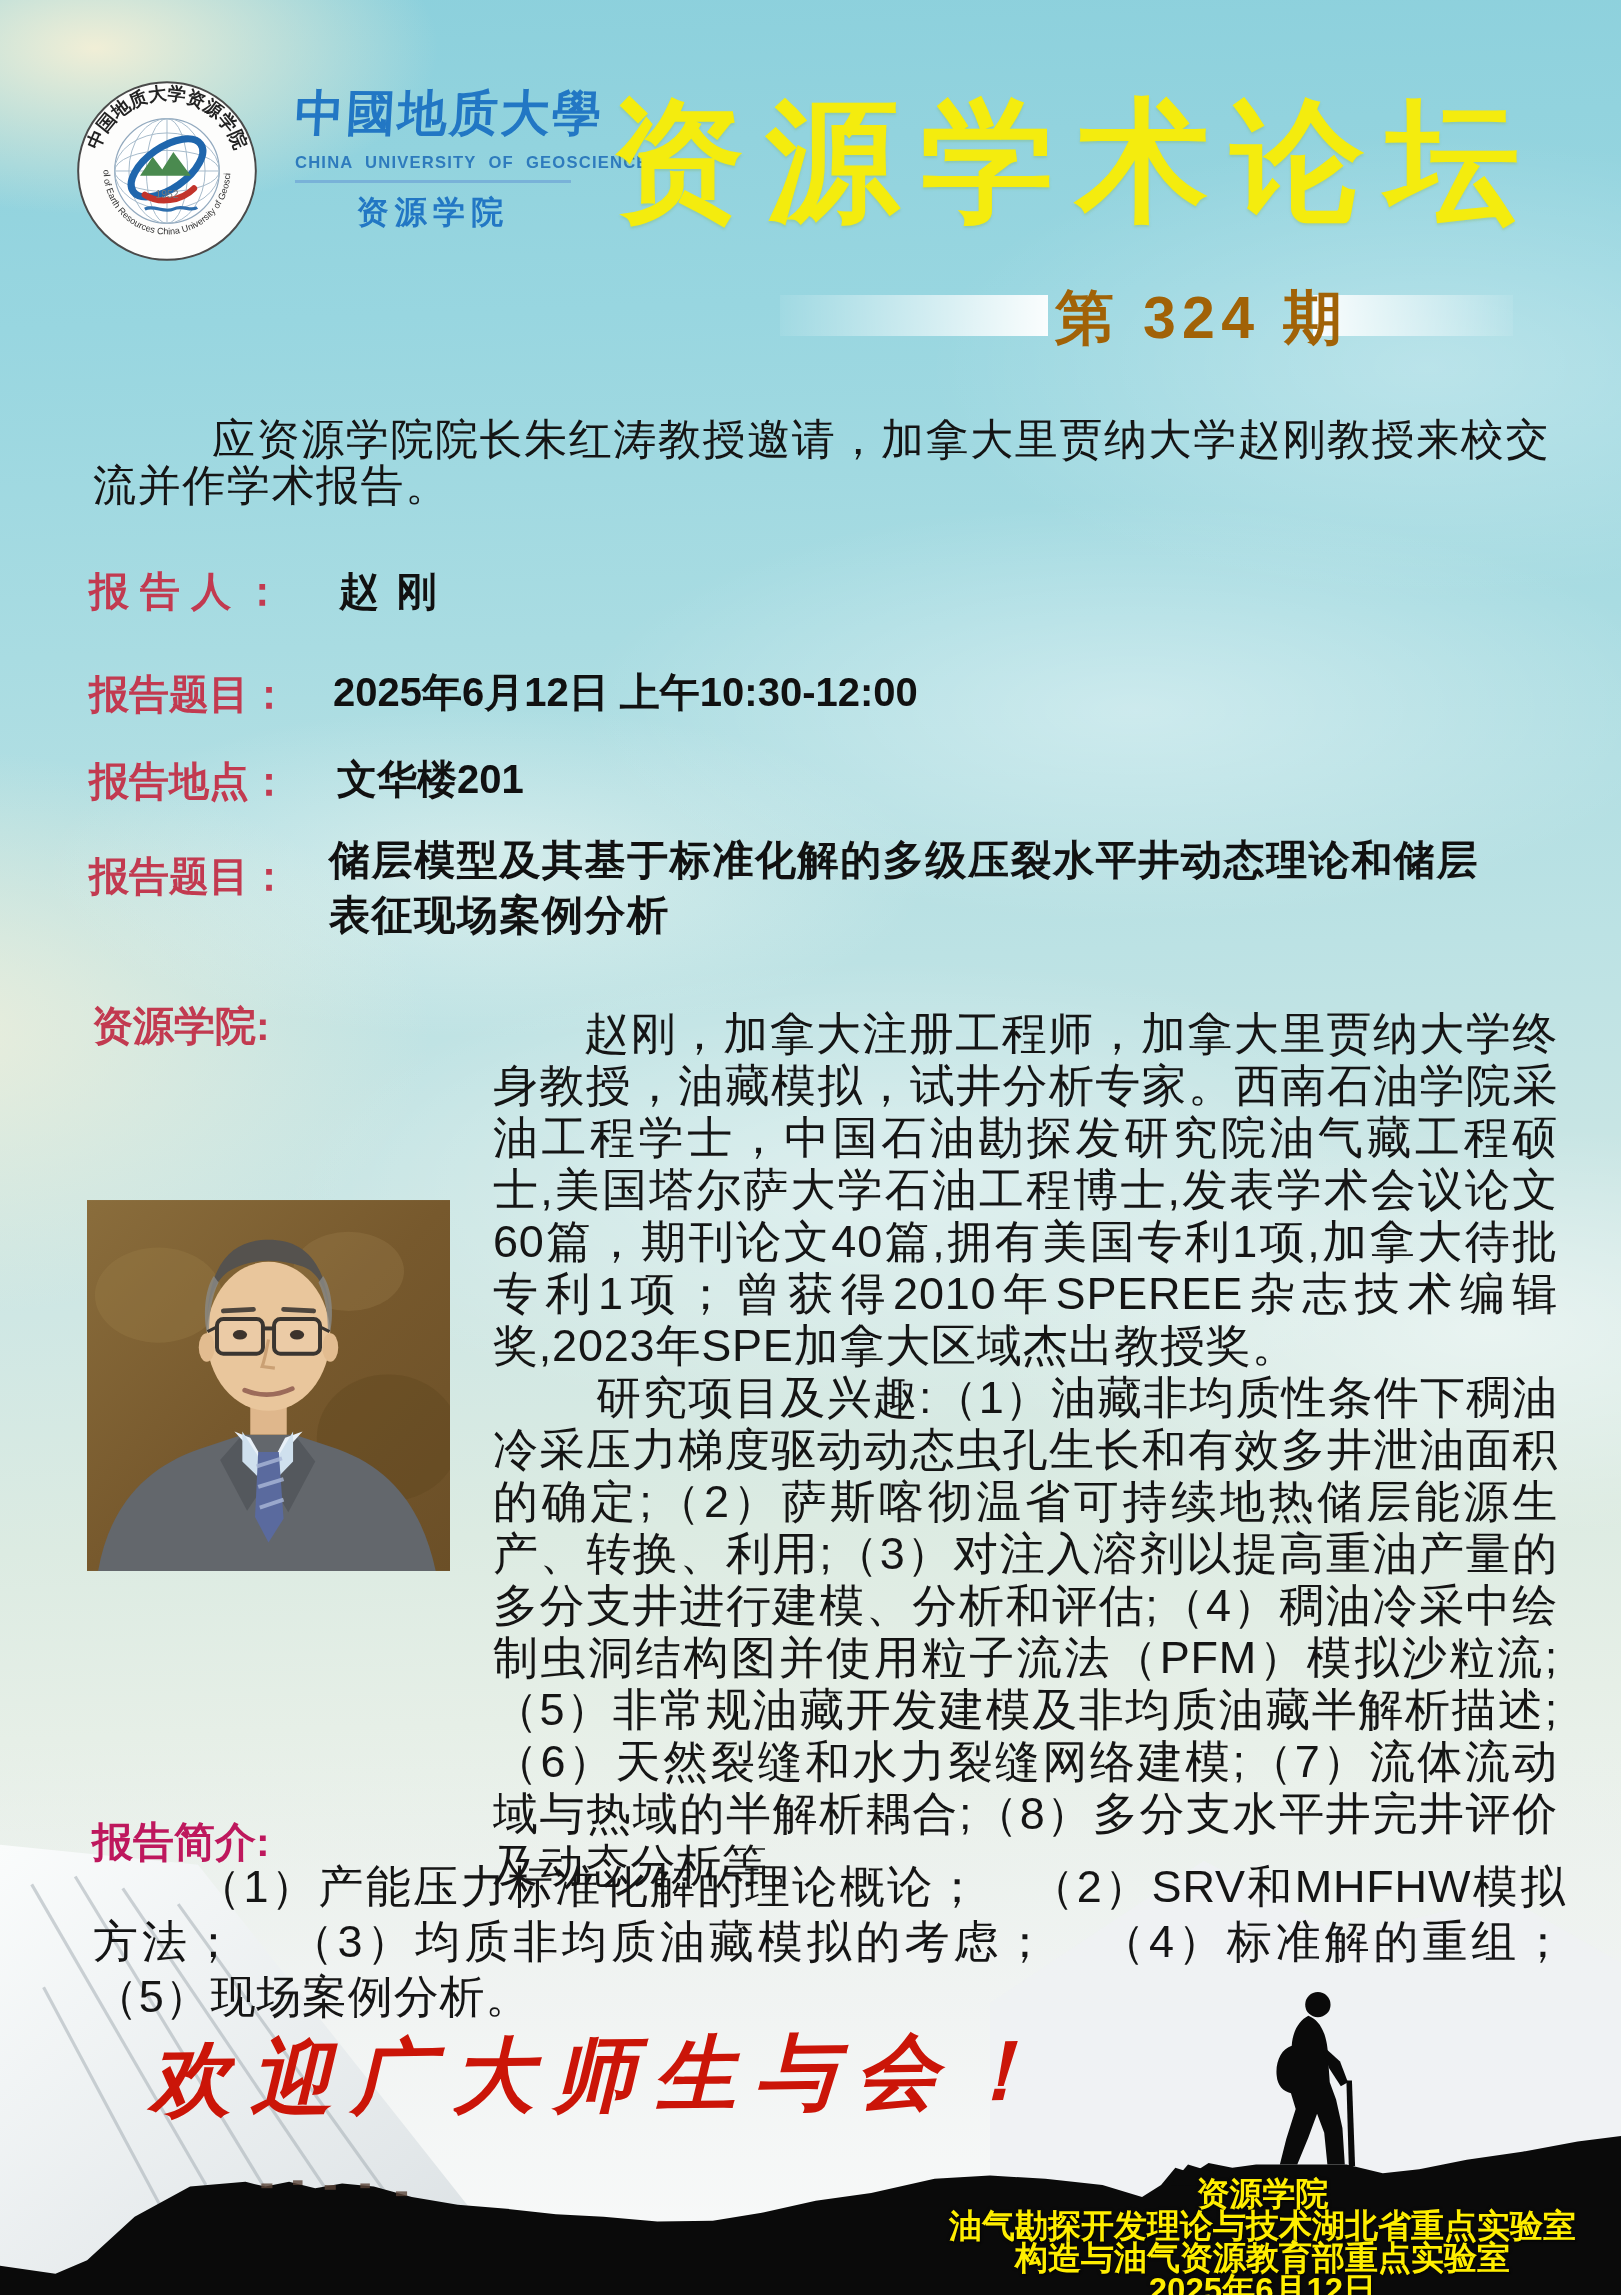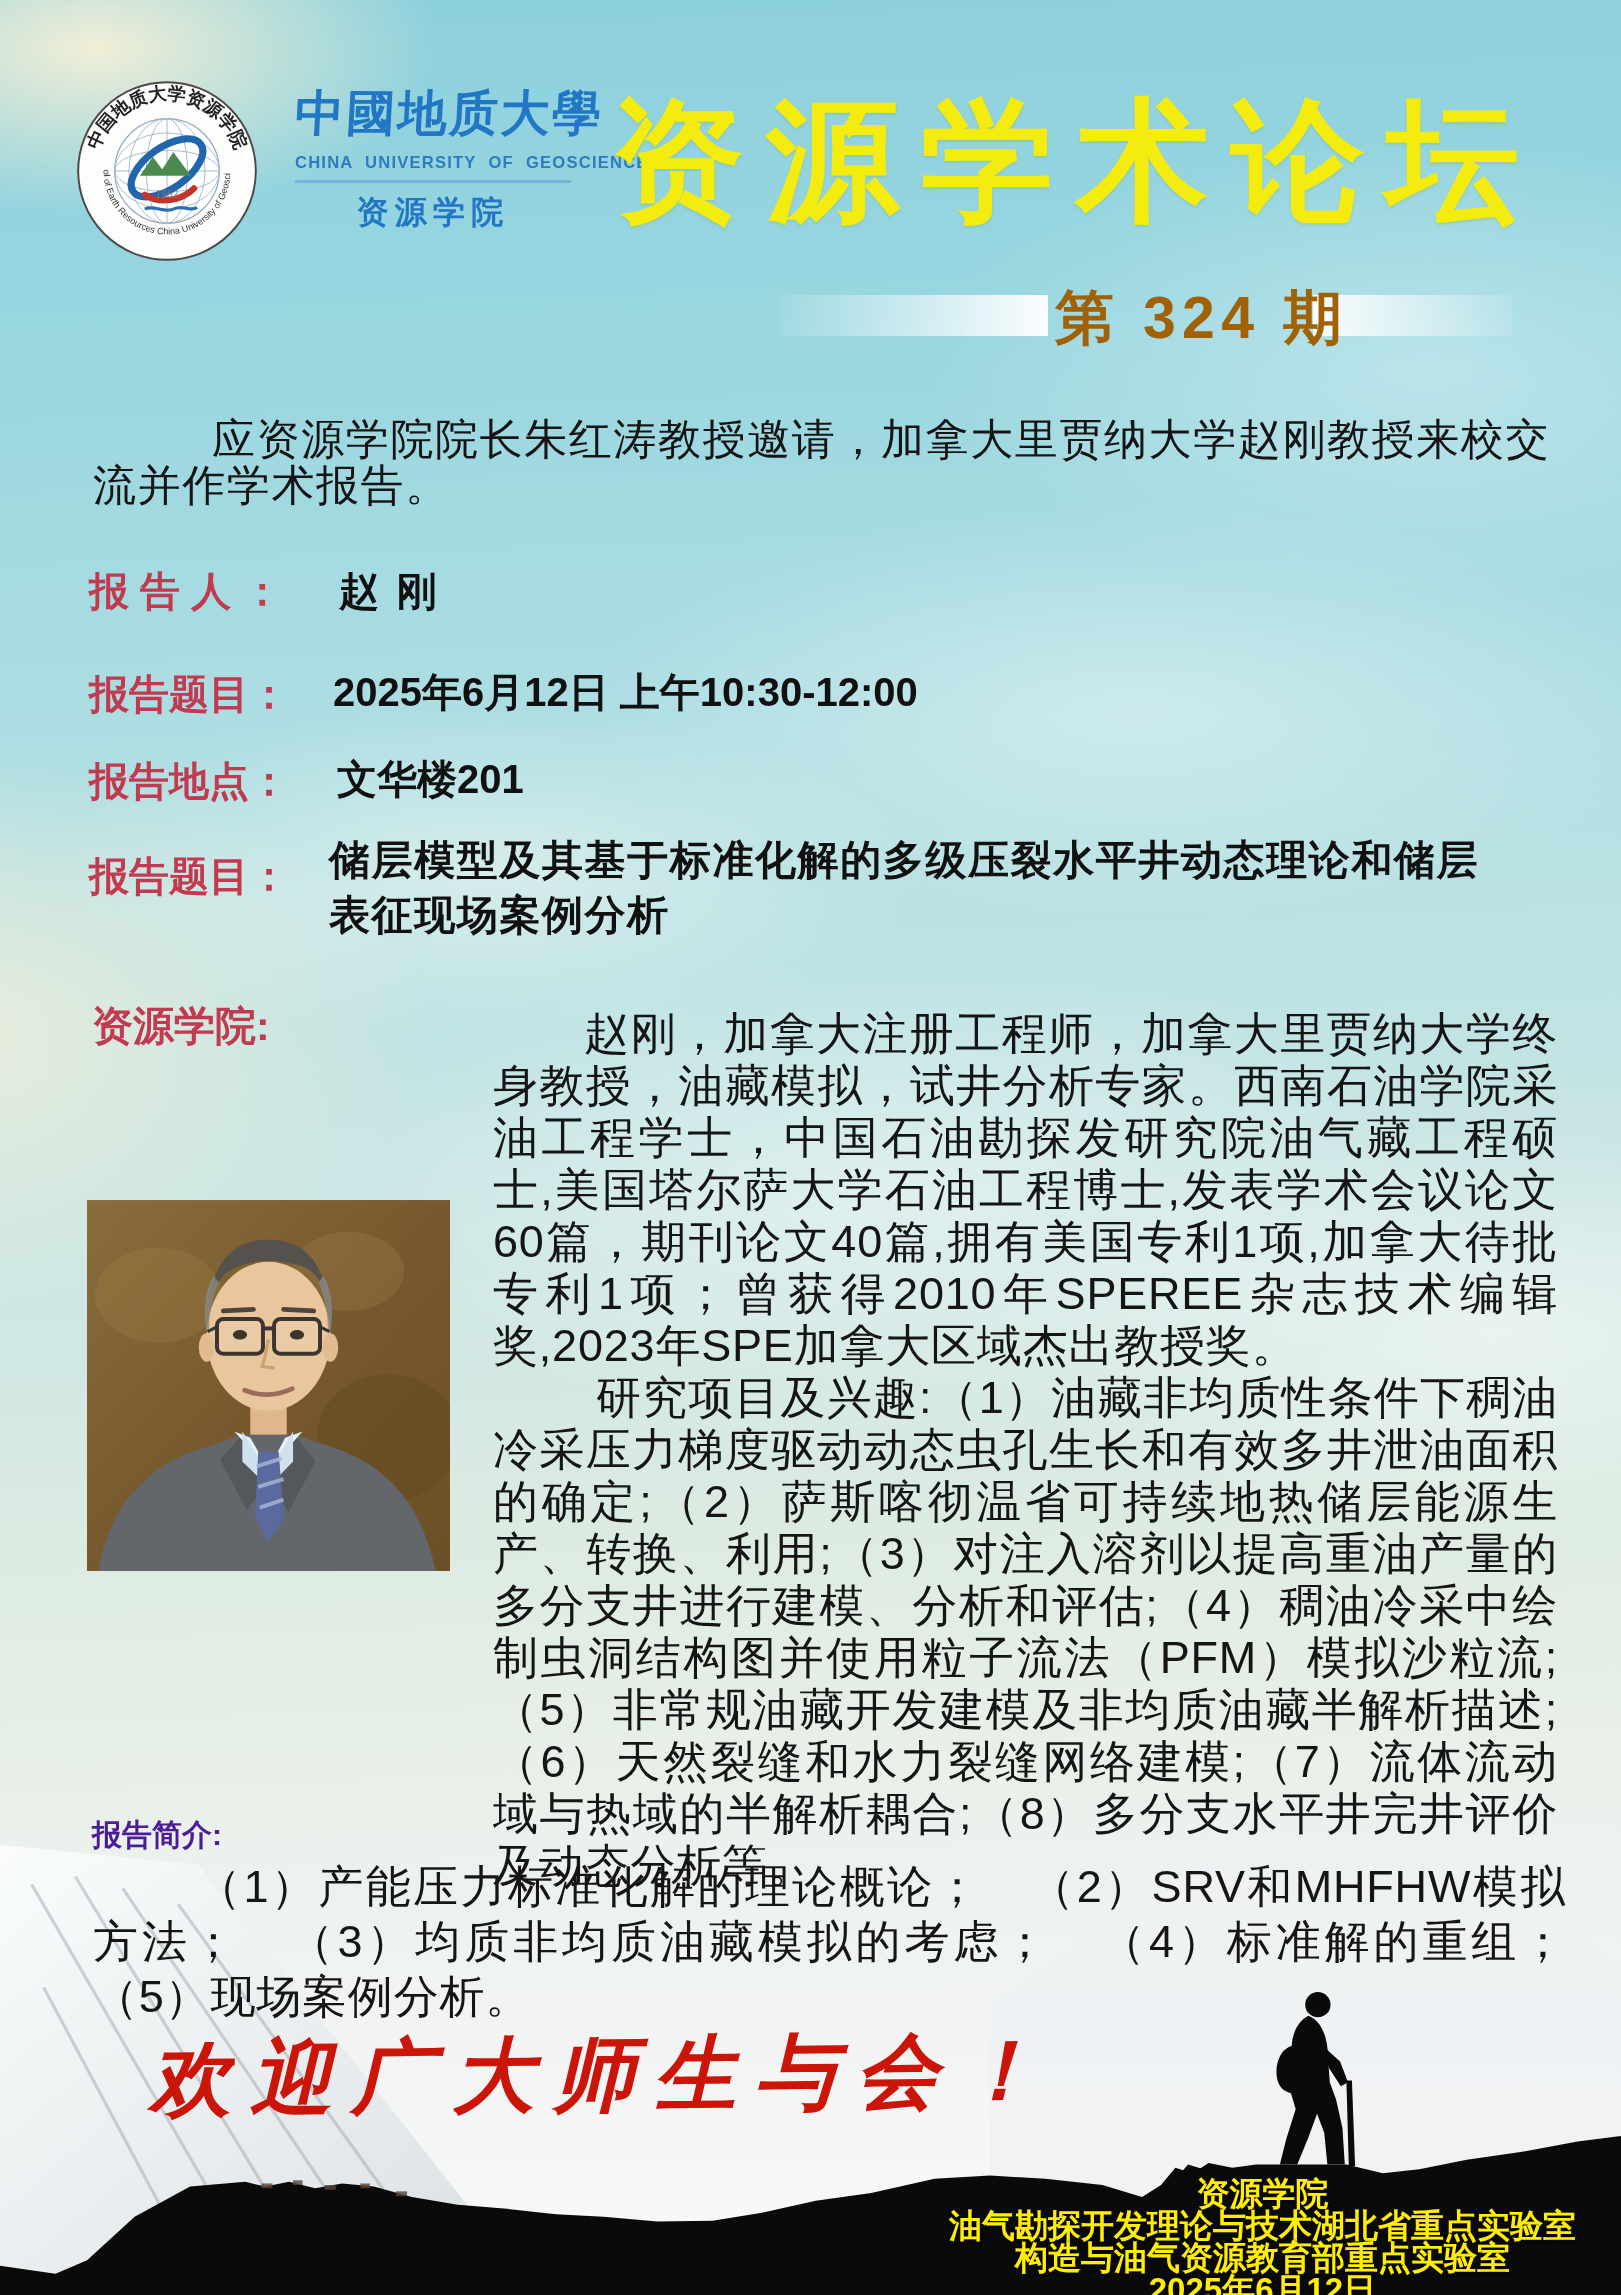"报告简介:" .abstract-label { color: #4c1d95 -> #be185d; font-size: 30px -> 41px }
